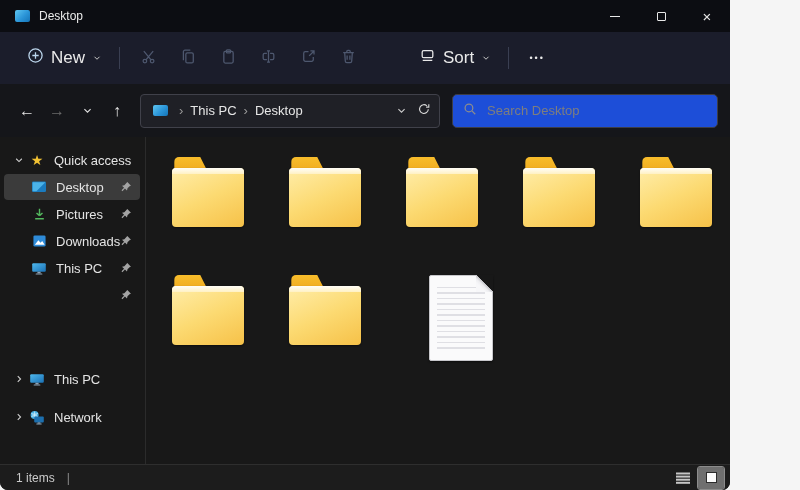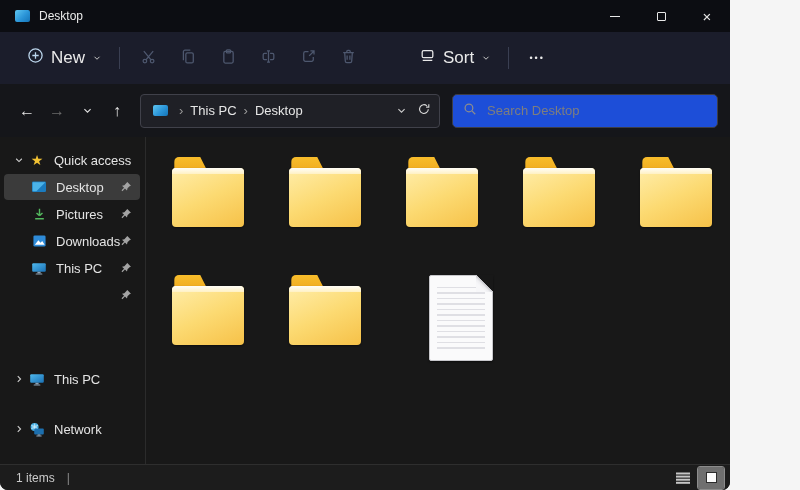"Network" div.side-row { margin-top: 24px -> 12px }
